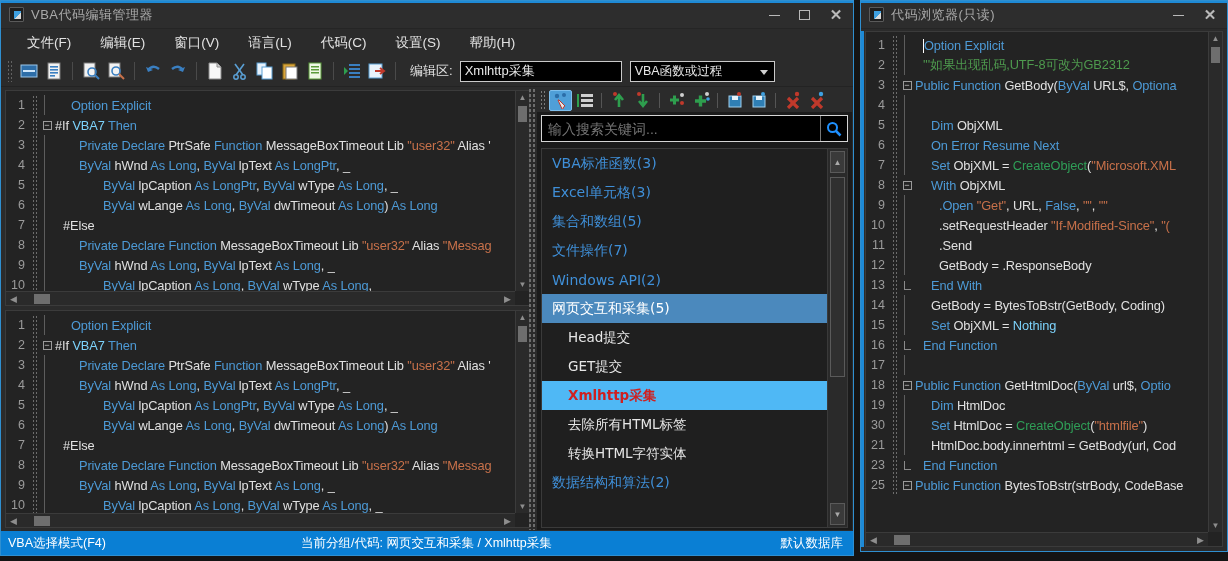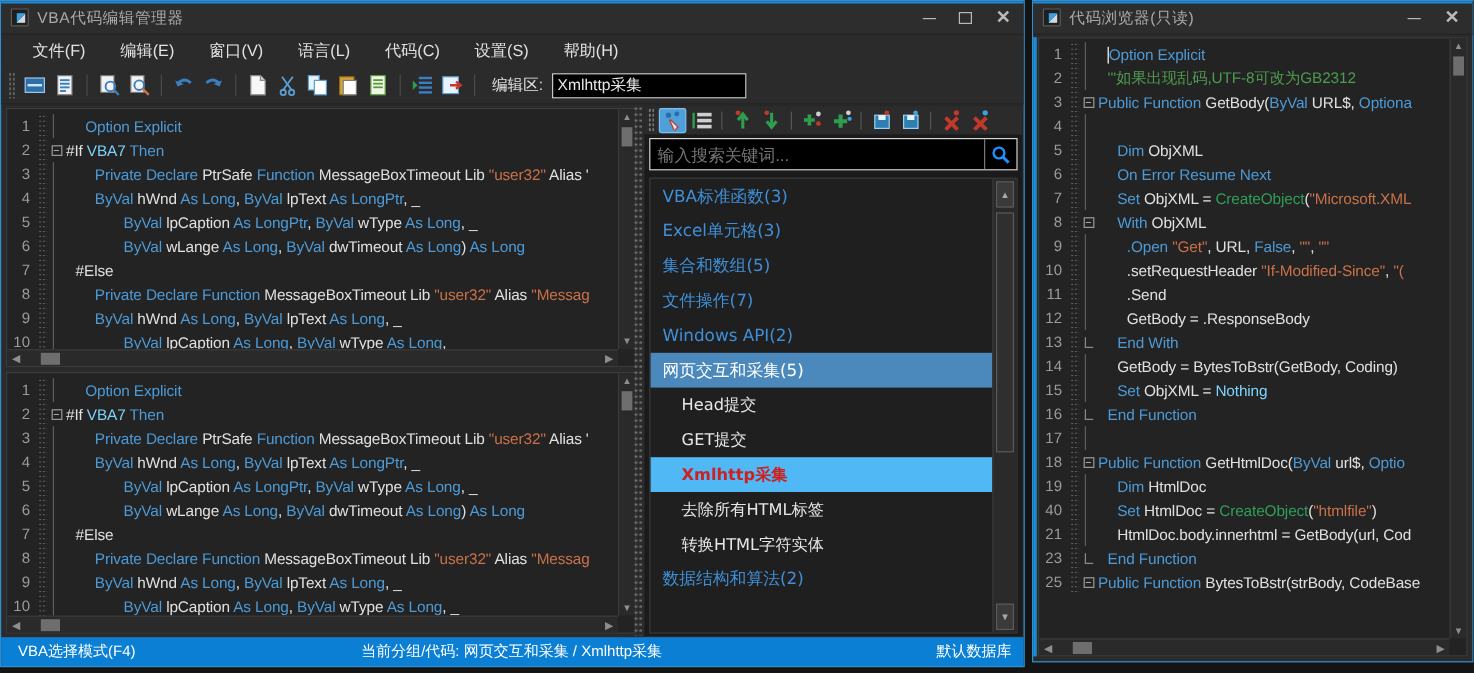"VBA函数或过程" div.tb-select { html: none -> <div> <span>VBA函数或过程</span> <i></i> </div> }
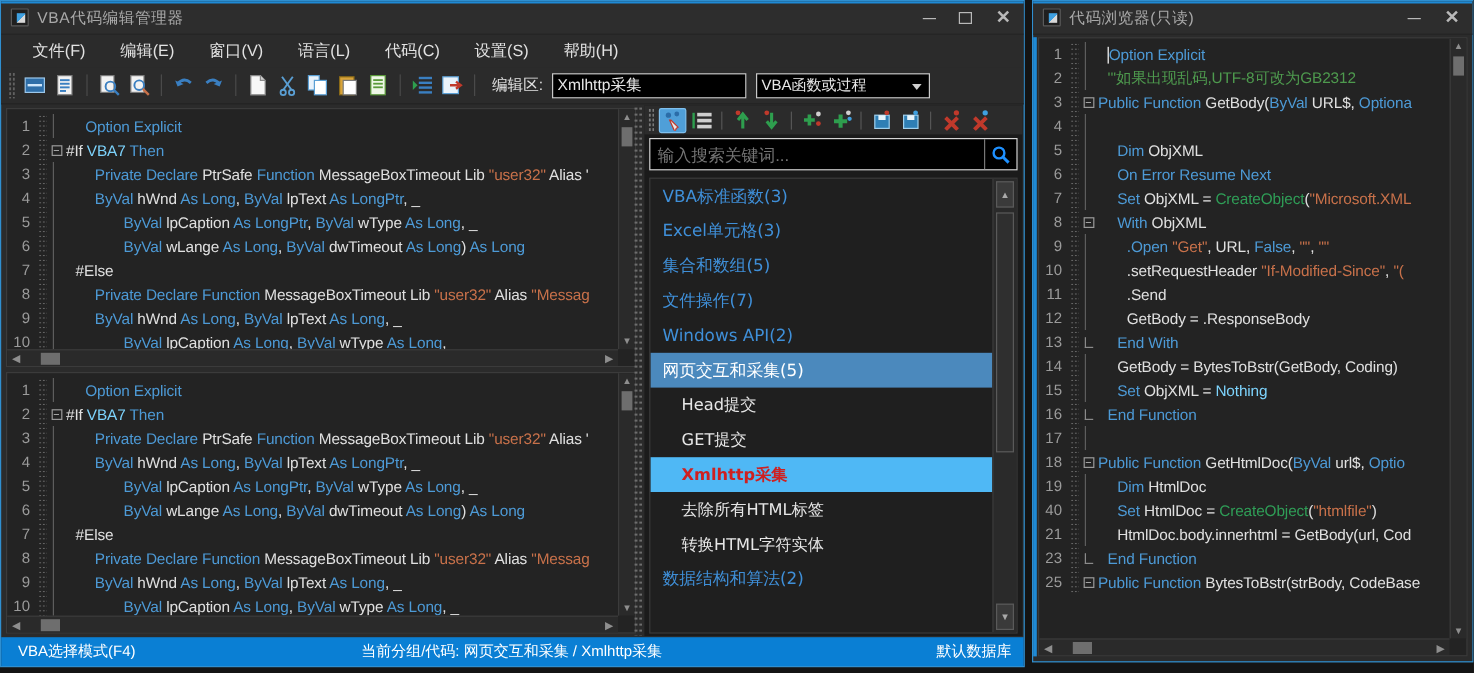"40" span.lineno { text: 40 -> 30 }
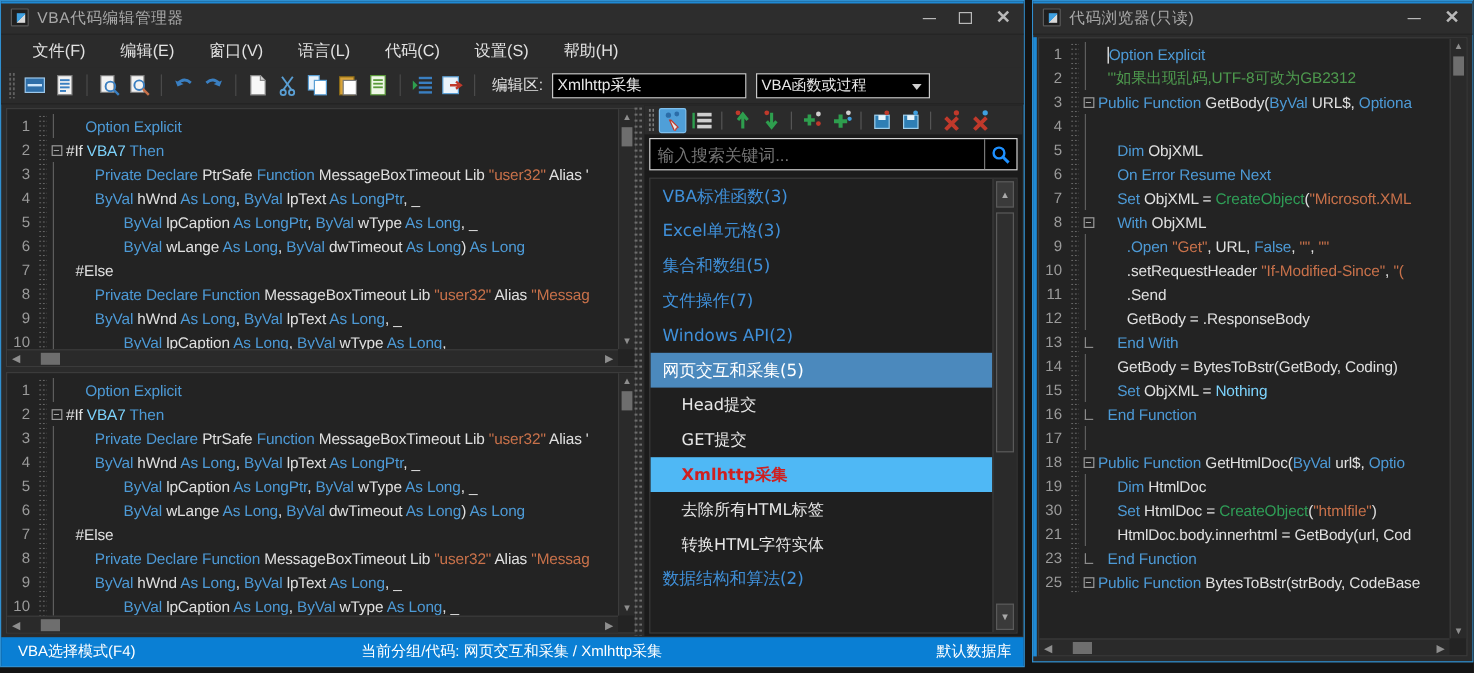"VBA选择模式(F4)" .sb-left { padding-left: 14px -> 7px }
